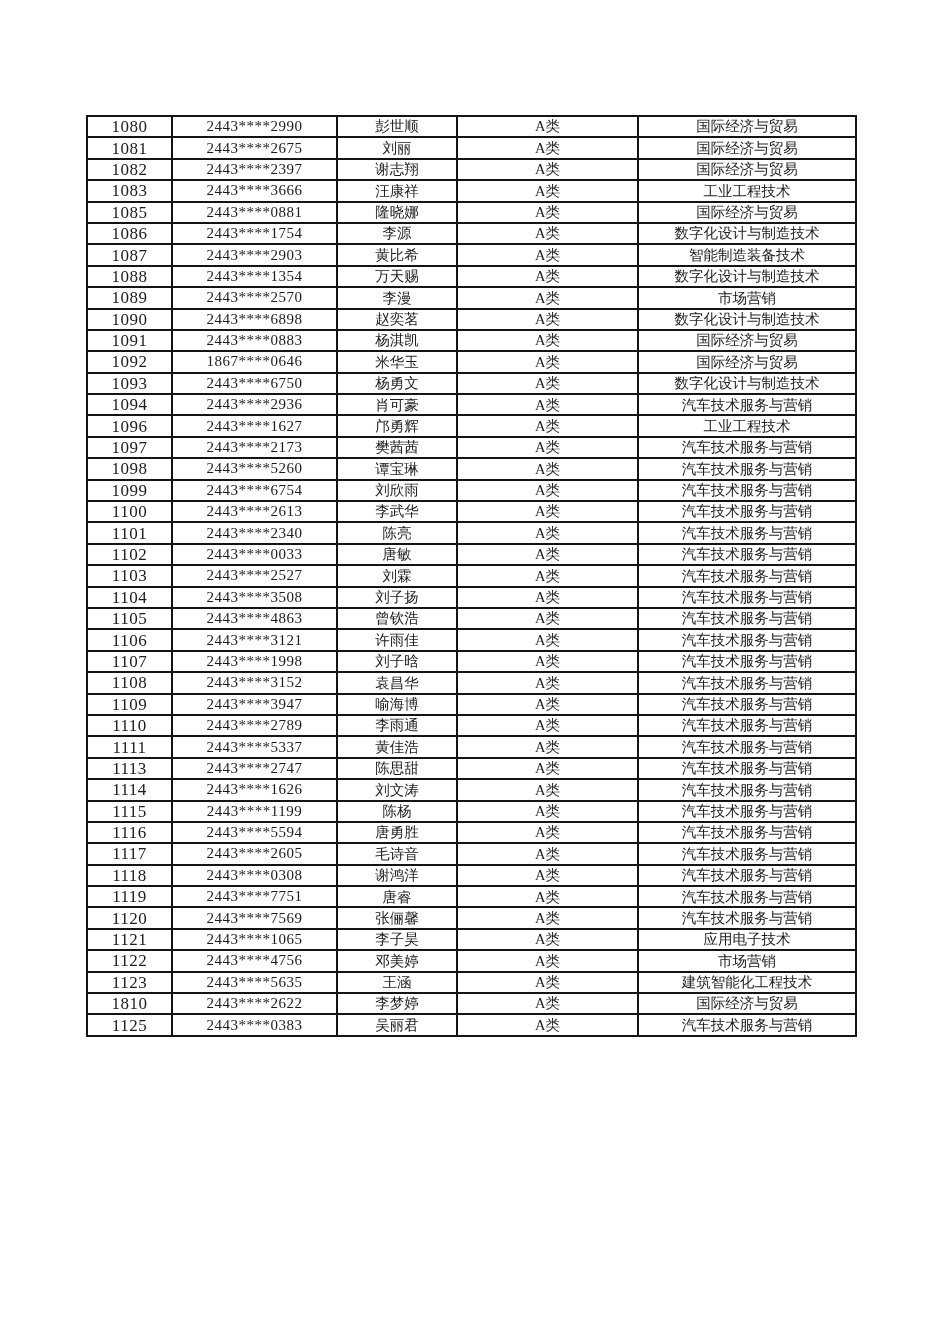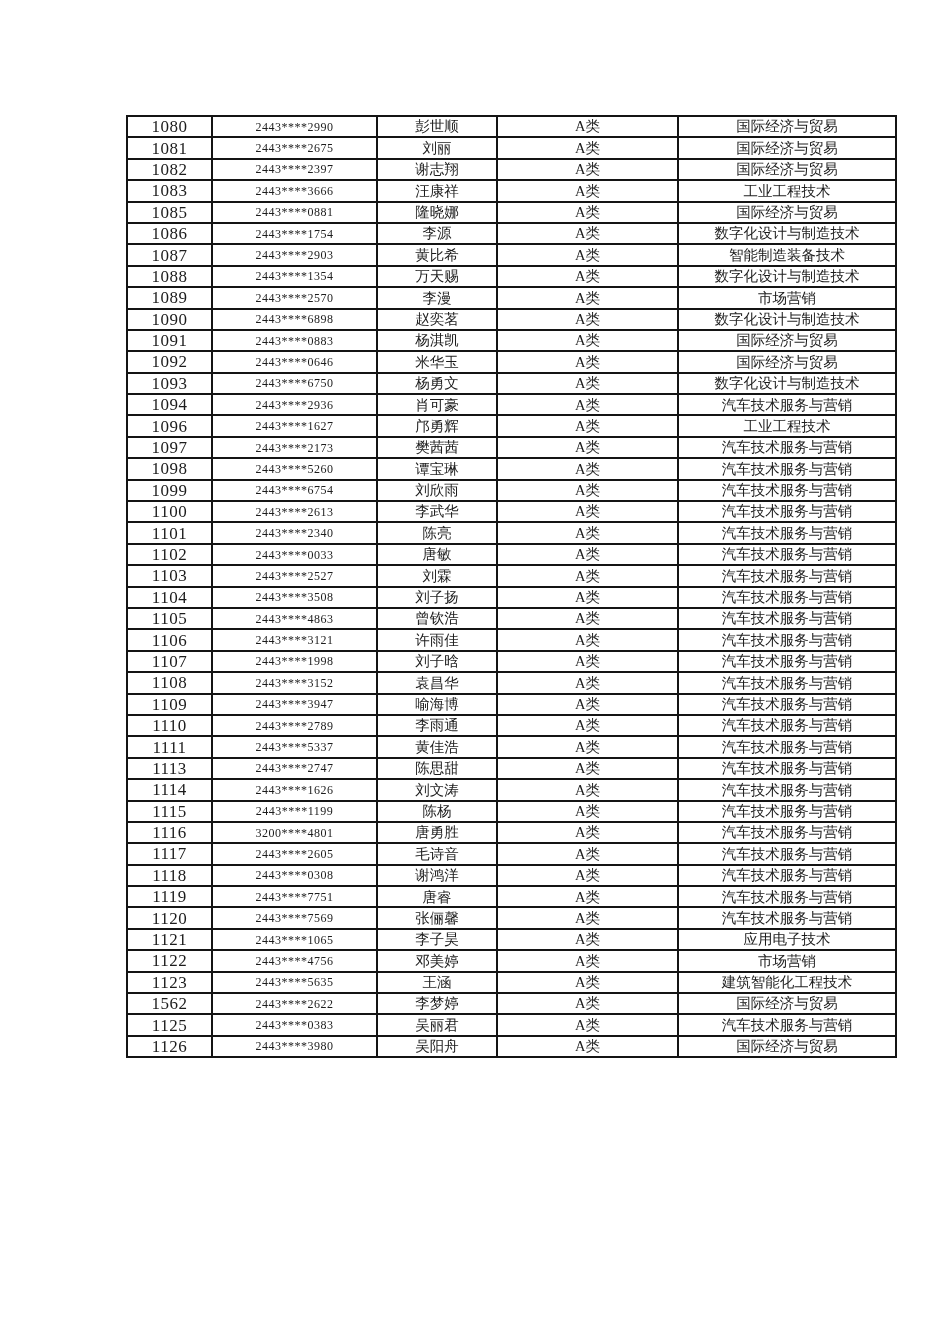"1080" .doc-table { margin-left: 40px -> none }
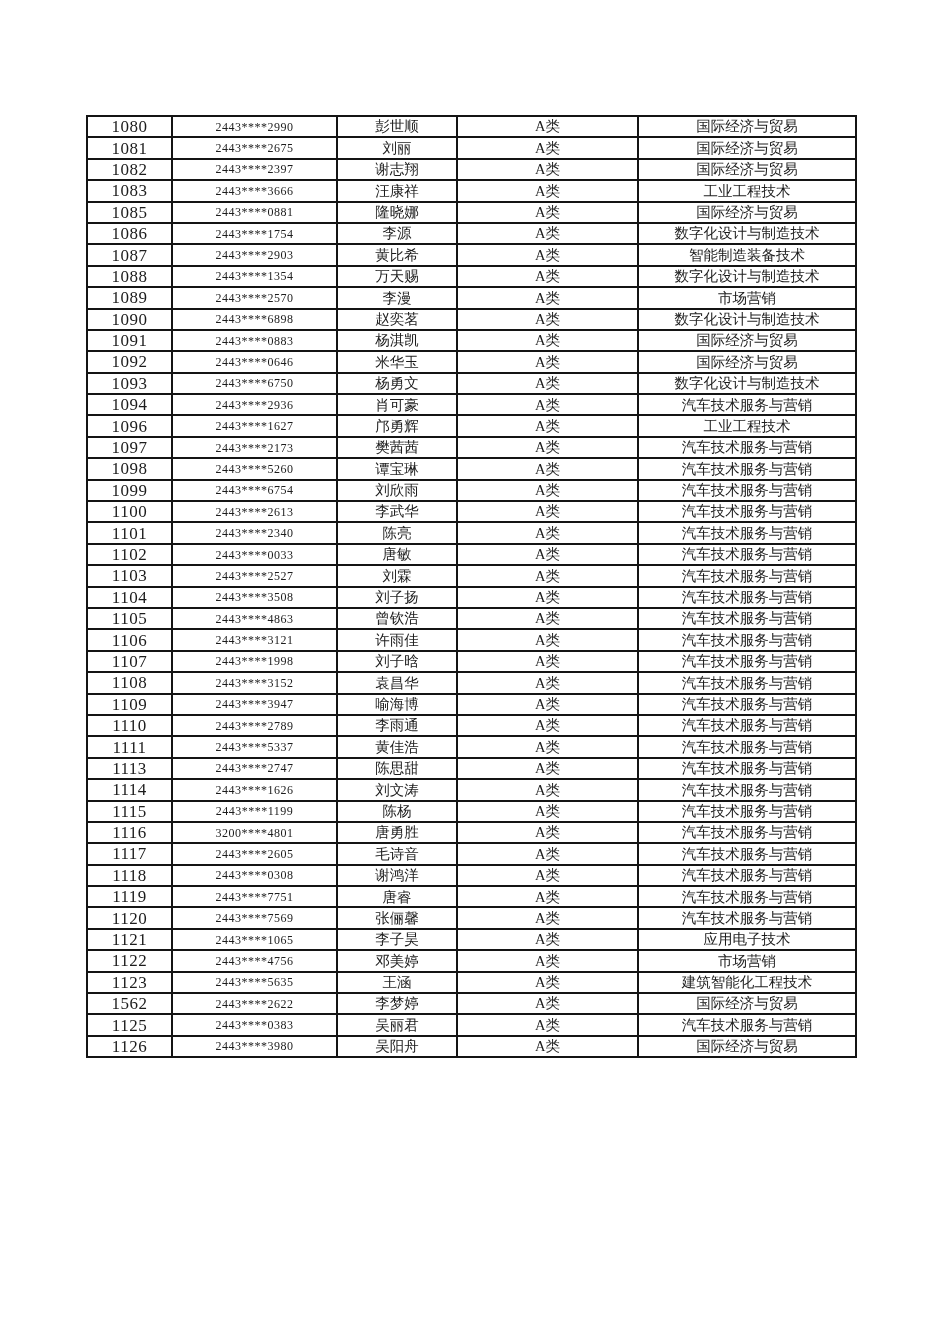"2443****2990" .doc-table td.col-examid { font-size: 12px -> 15px }
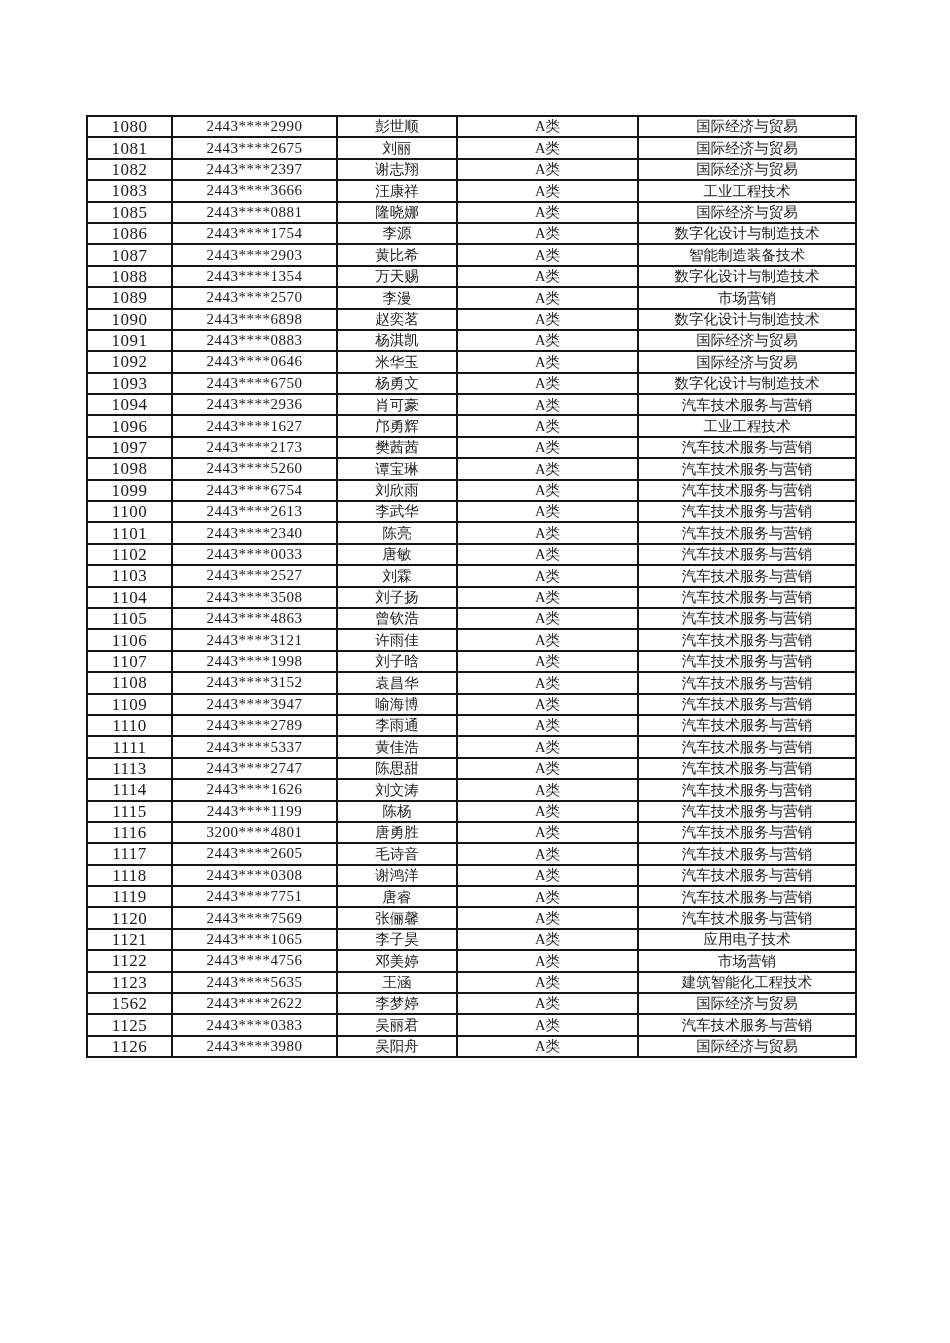"2443****0646" td.col-examid { text: 2443 -> 1867 }
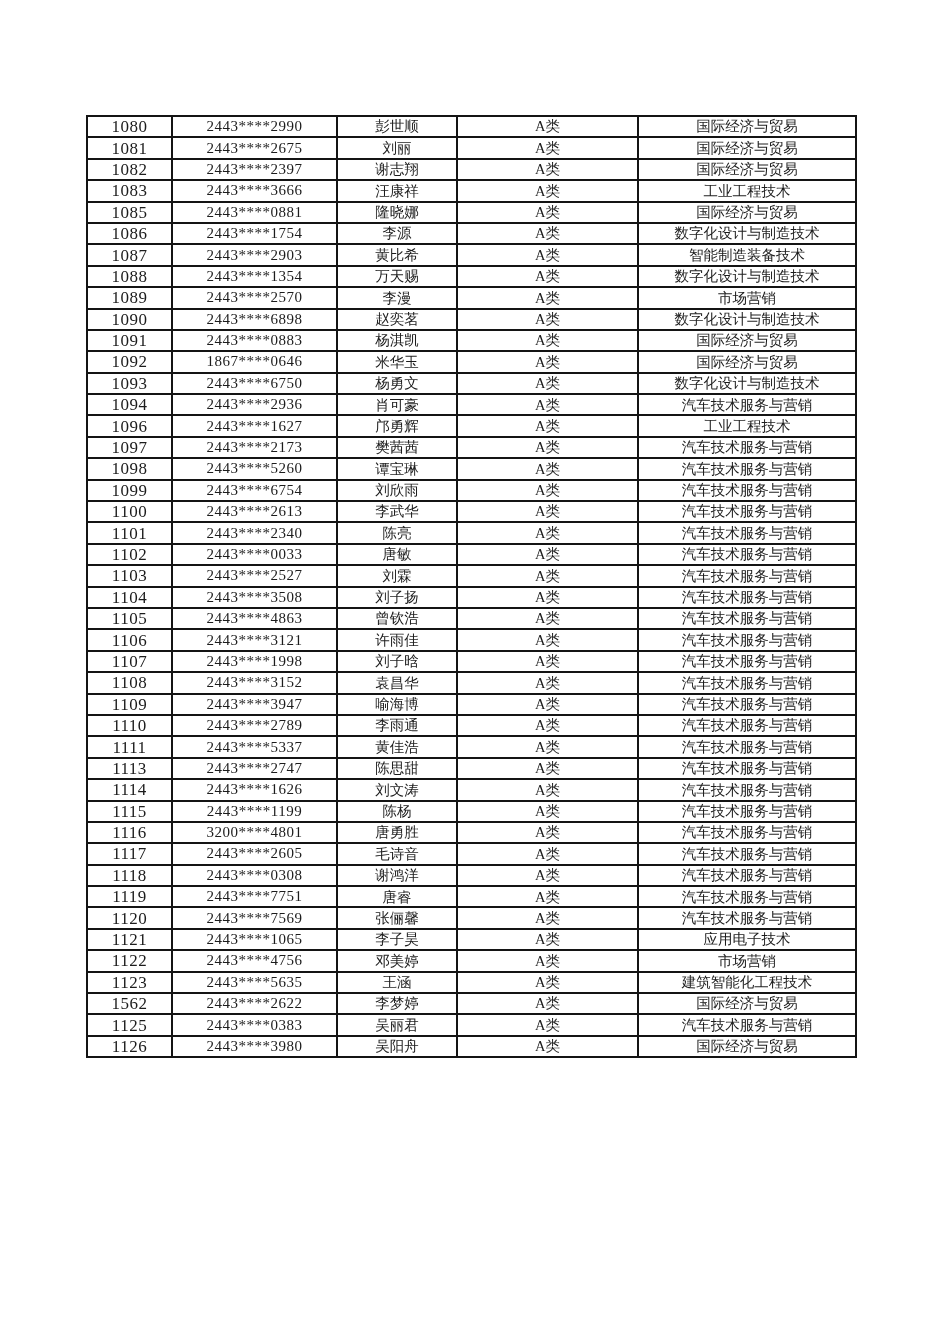"3200****4801" td.col-examid { text: 3200****4801 -> 2443****5594 }
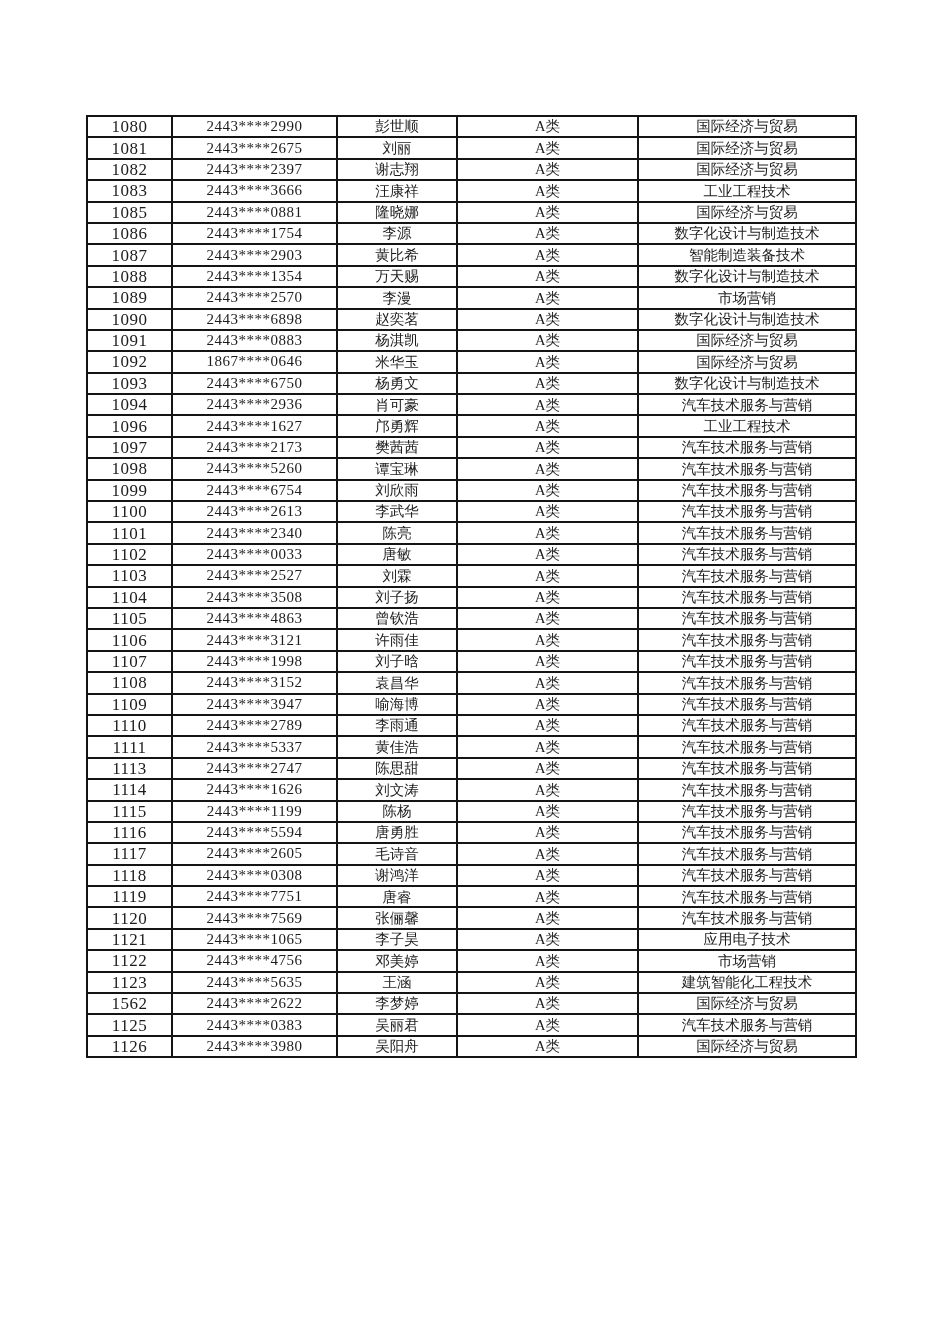"1562" td.col-index { text: 1562 -> 1810 }
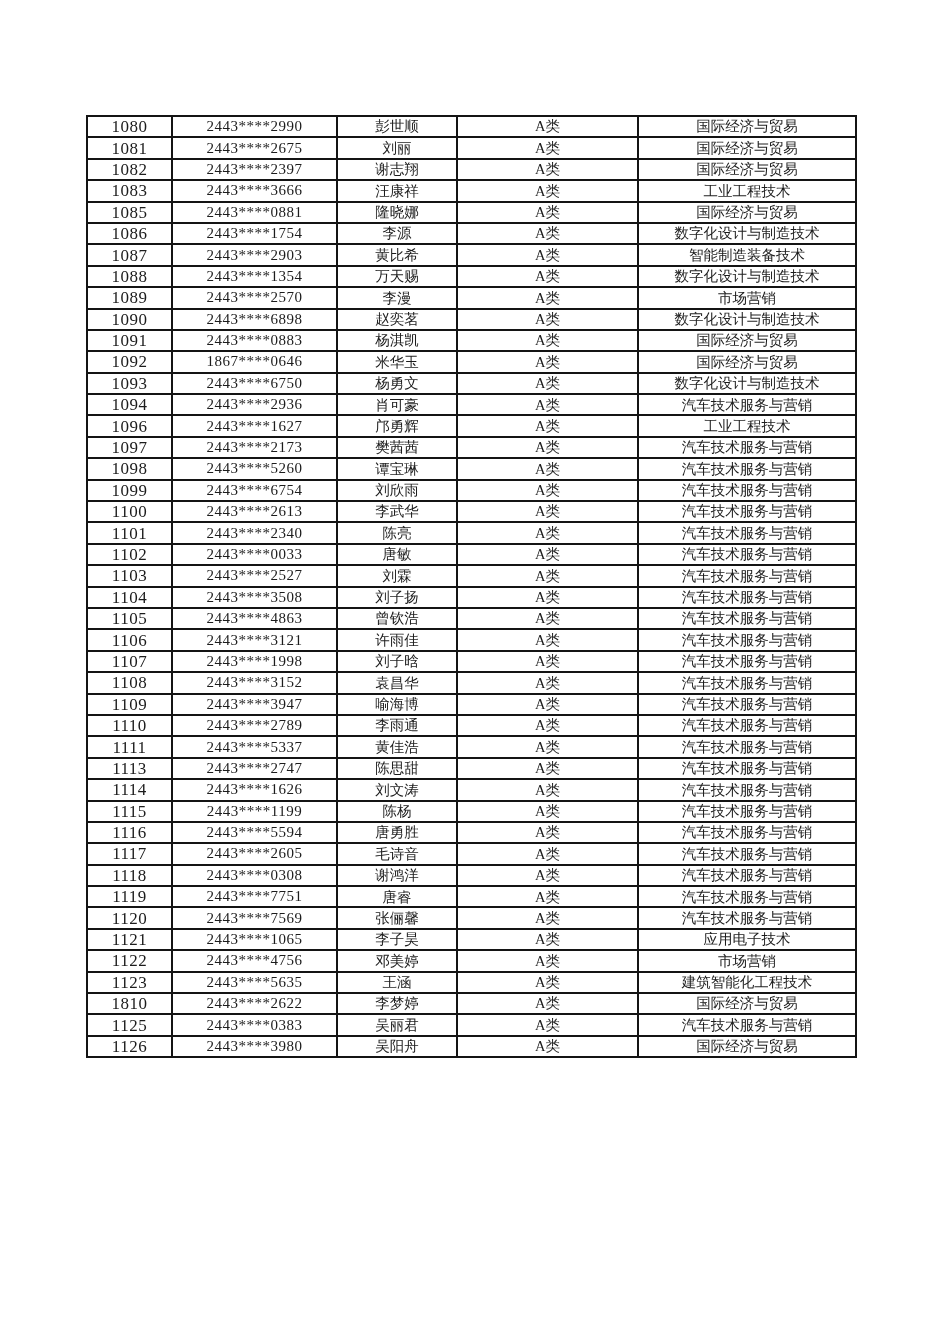"1126" tr { html: <tr> <td>1126</td> <td>2443****3980</td> <td>吴阳舟</td> <td>A类</td> <td>国际经济与贸易</td> </tr> -> none }
